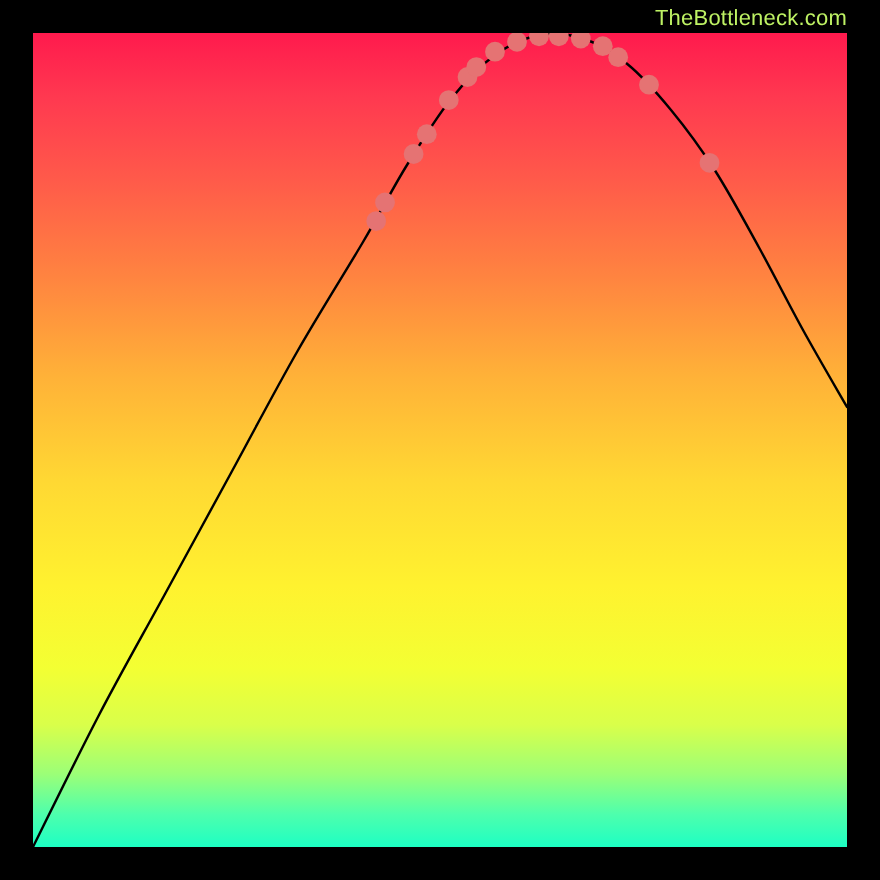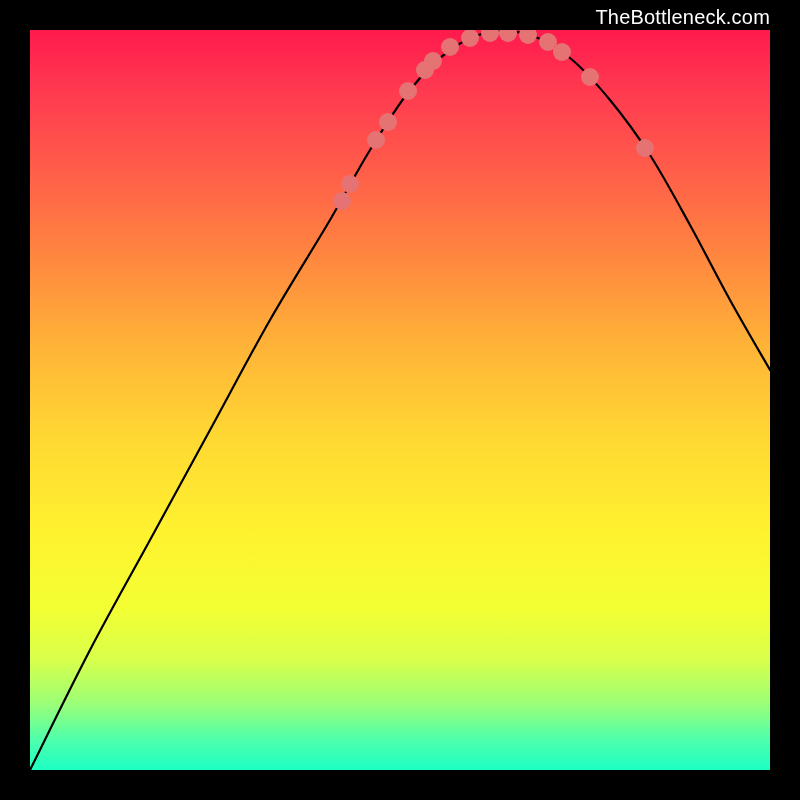"TheBottleneck.com" .watermark { color: #ffffff -> #bef264 }
